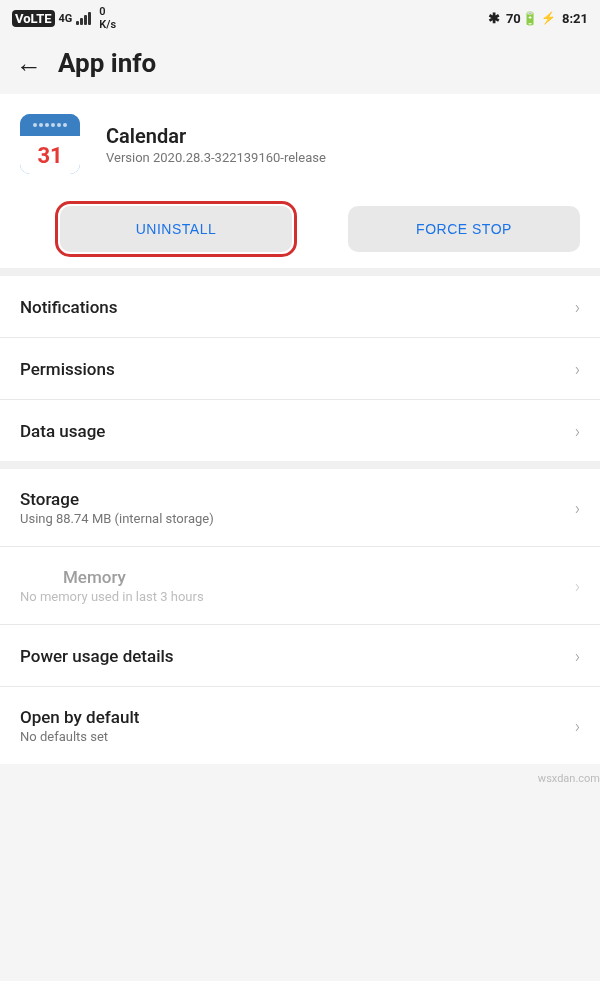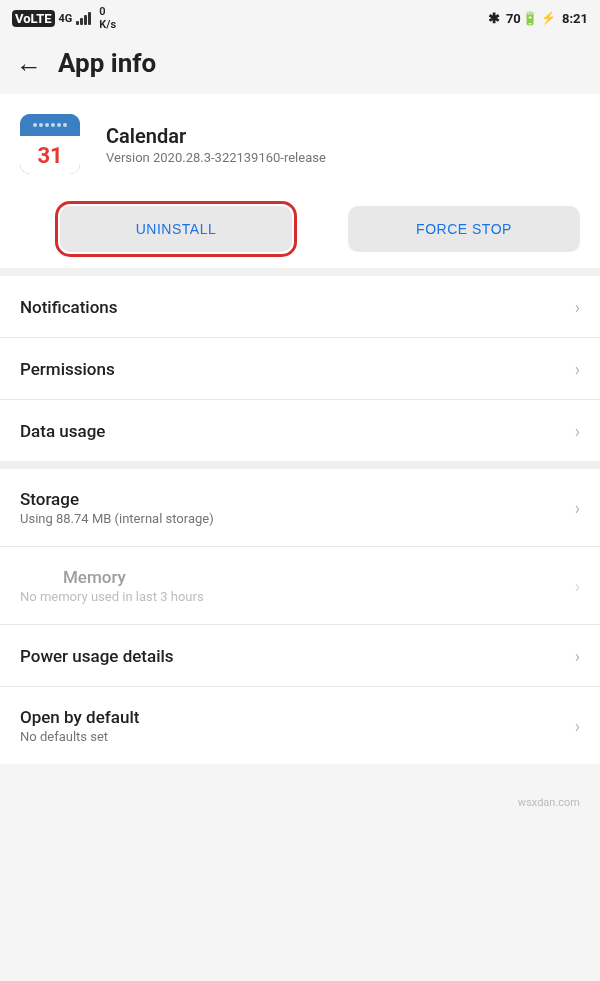"wsxdan.com" .watermark { margin-top: 24px -> none; padding: 8px 20px -> 8px 0 }
